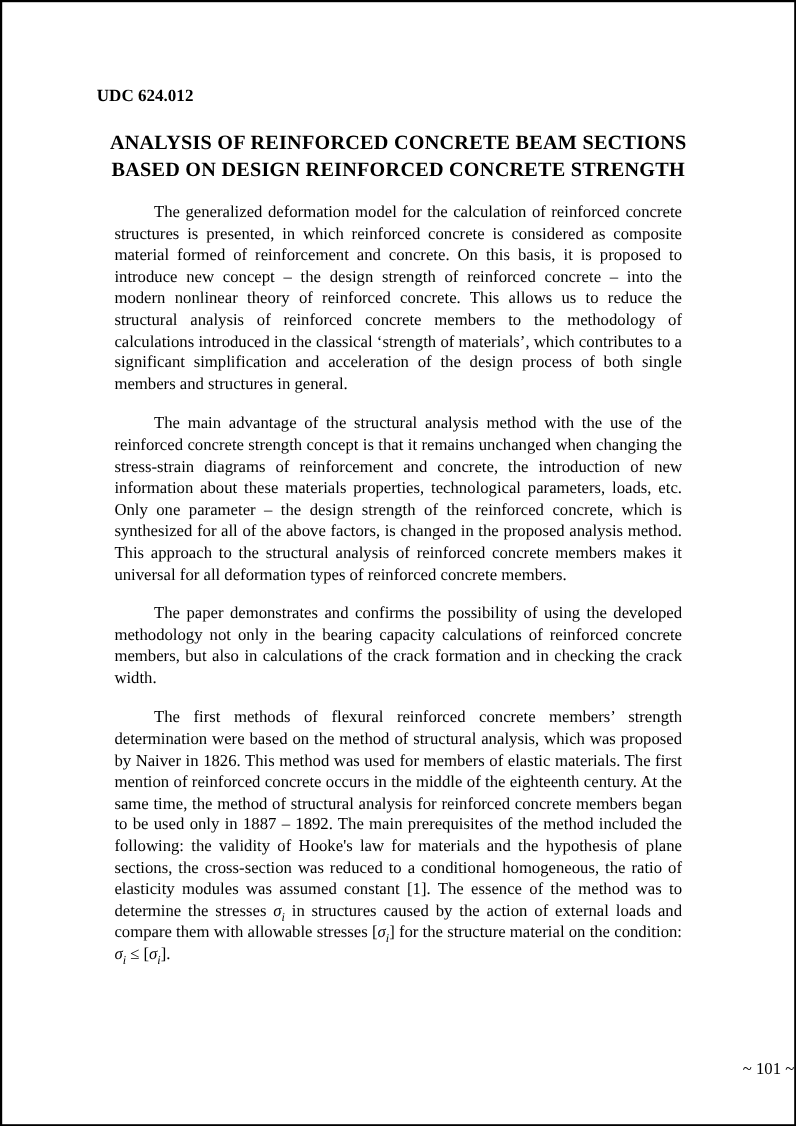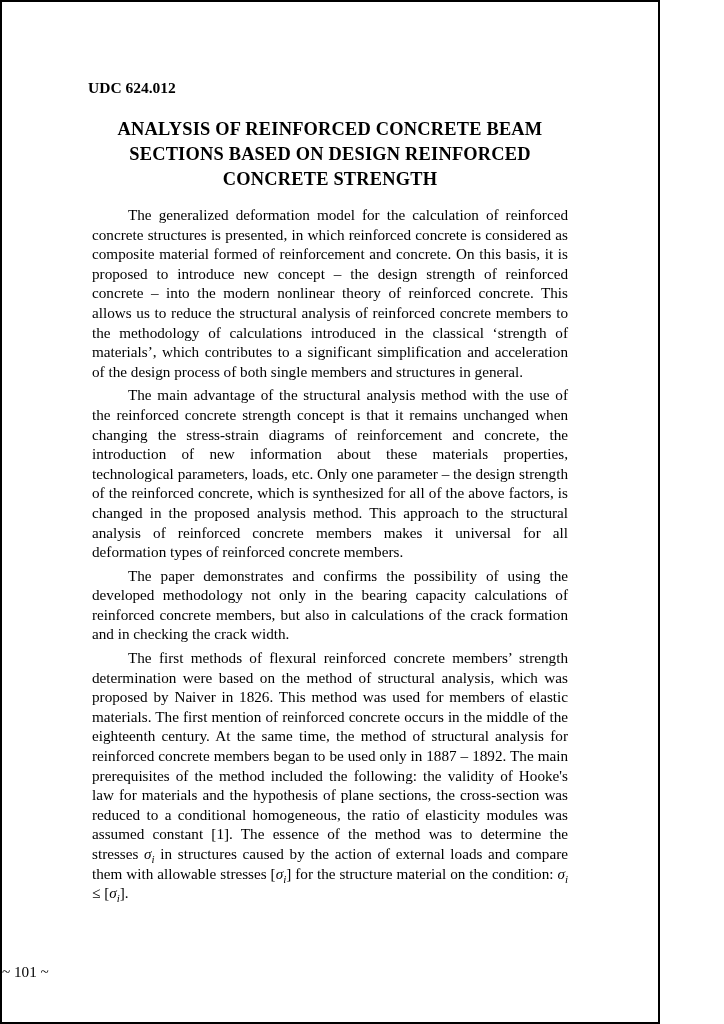"UDC 624.012" .sheet { width: 660px -> 724px }
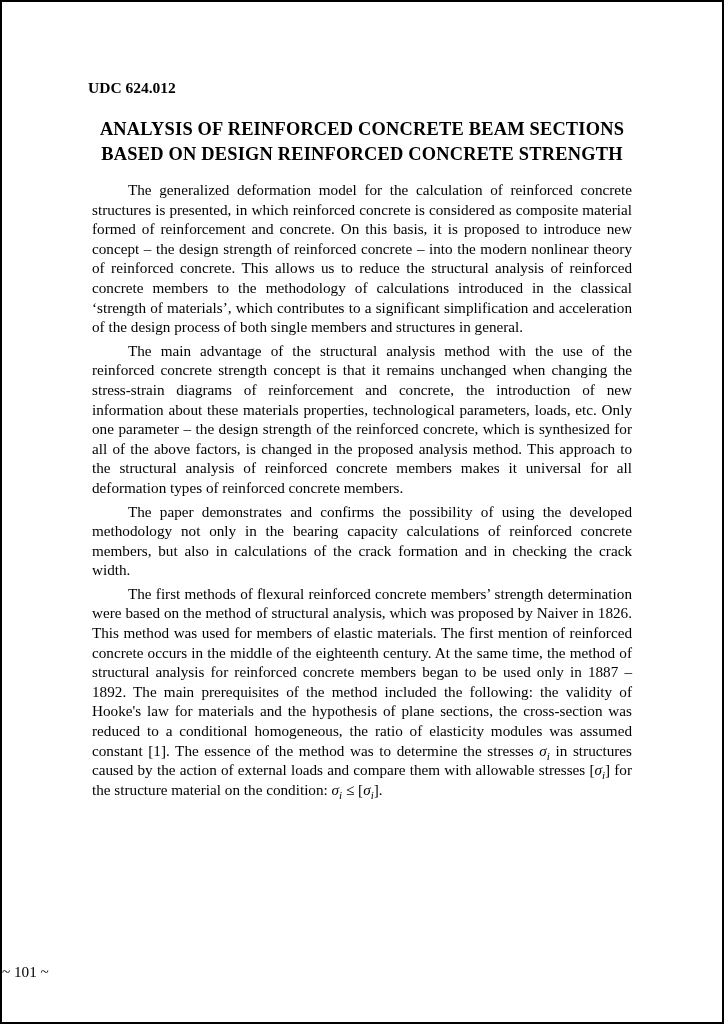"The generalized deformation model for" .para { margin: 4px -> 16px }
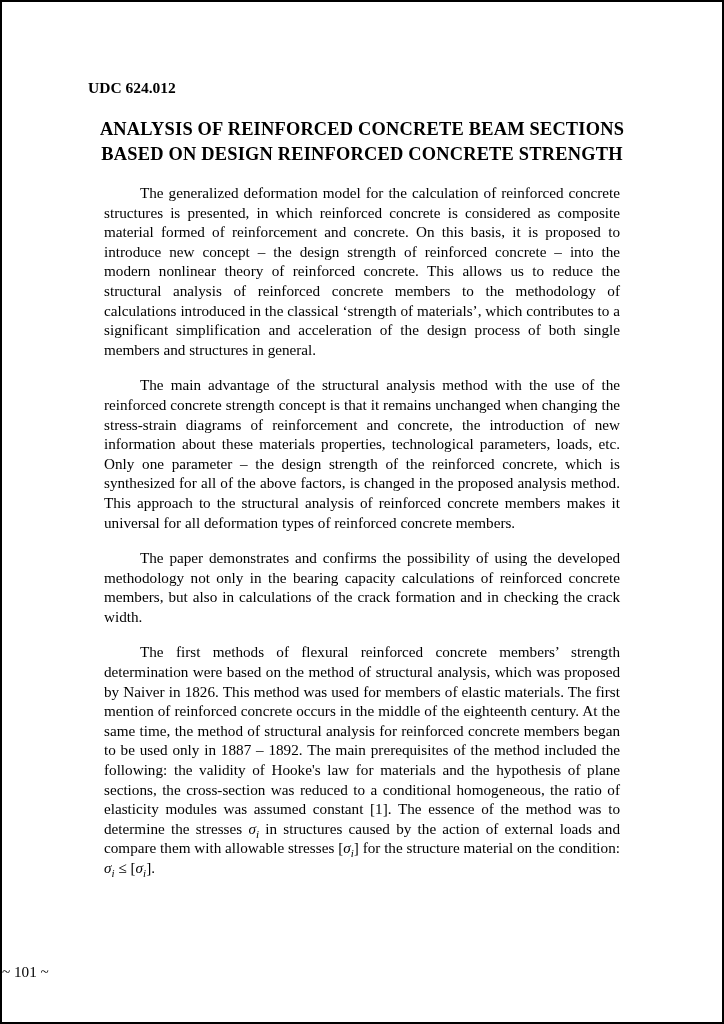"~ 101 ~" .footer { text-align: left -> right }
